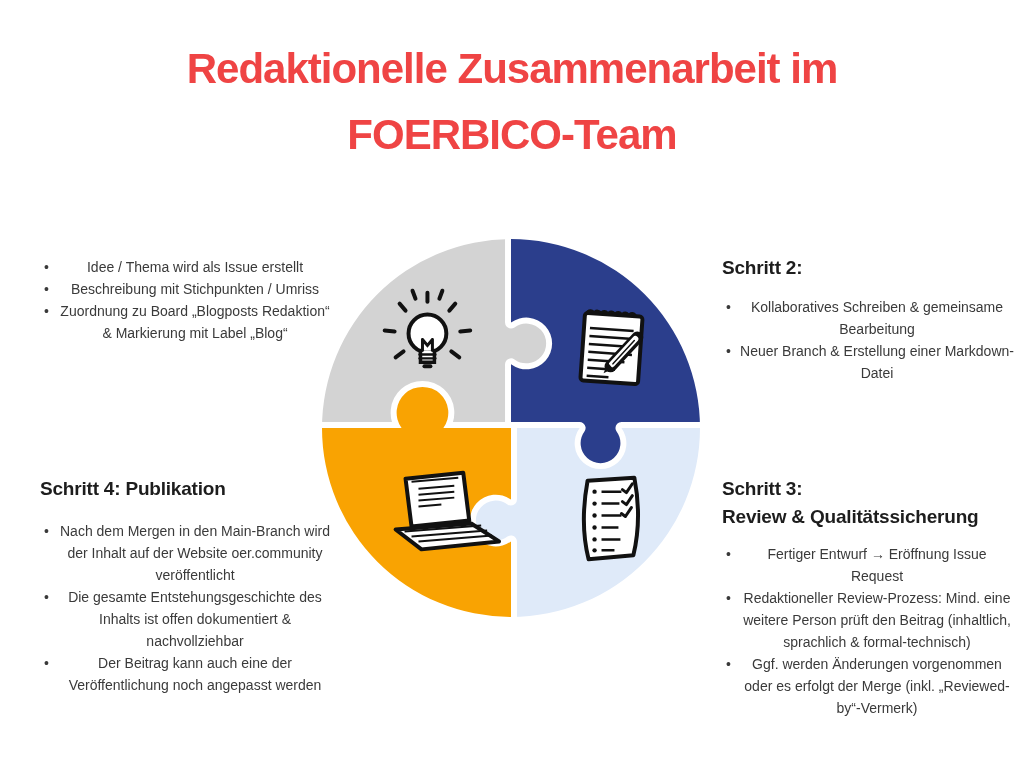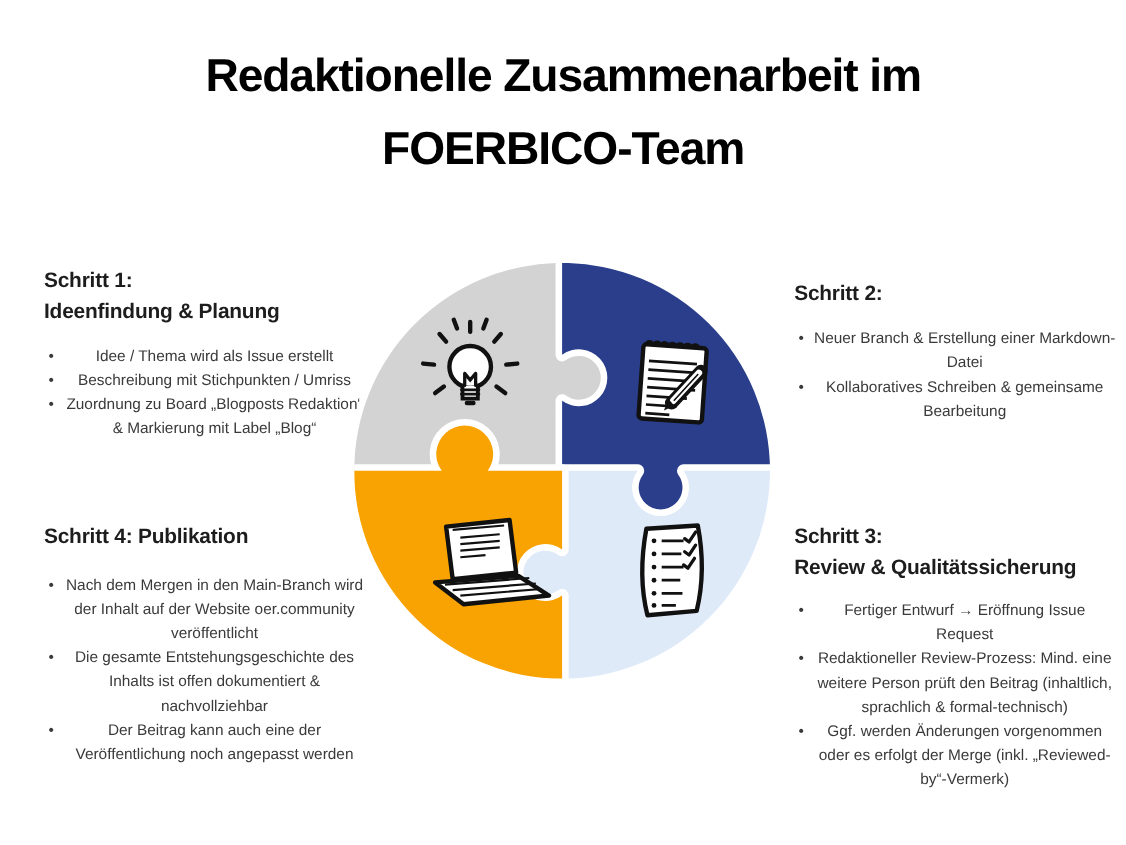"Redaktionelle Zusammenarbeit im" .title { color: #000000 -> #ef4444 }
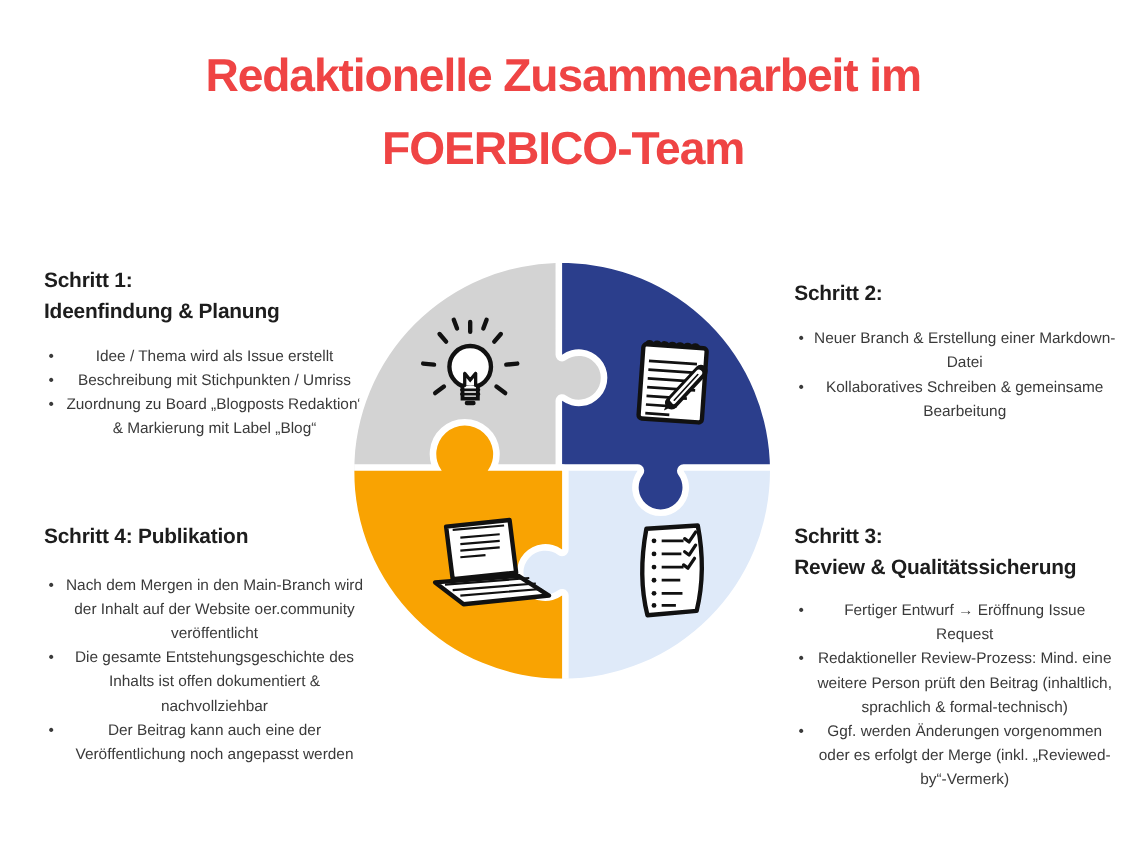"Schritt 1:" h2 { html: <h2> <span>Schritt 1:</span><br> <span>Ideenfindung &amp; Planung</span> </h2> -> none }
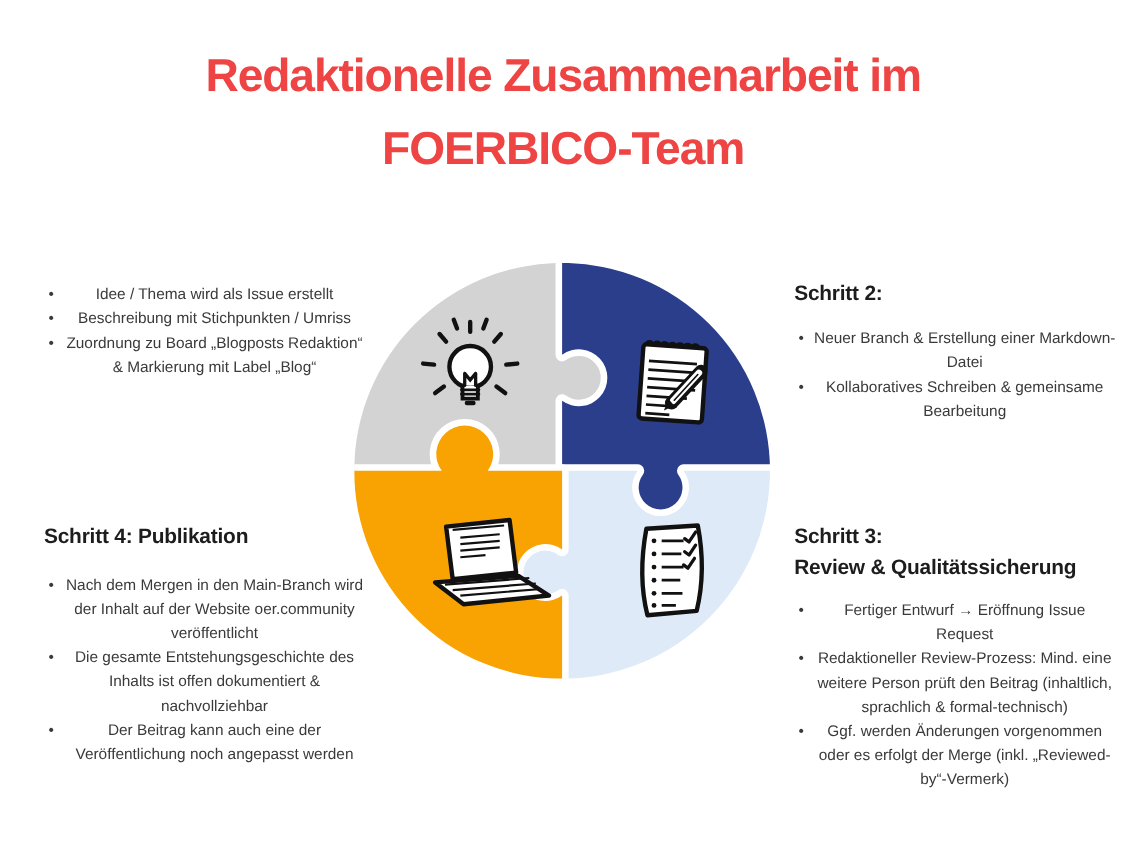"Neuer Branch & Erstellung einer" li { order: before "Kollaboratives Schreiben & gemeinsame" -> after "Kollaboratives Schreiben & gemeinsame" }
